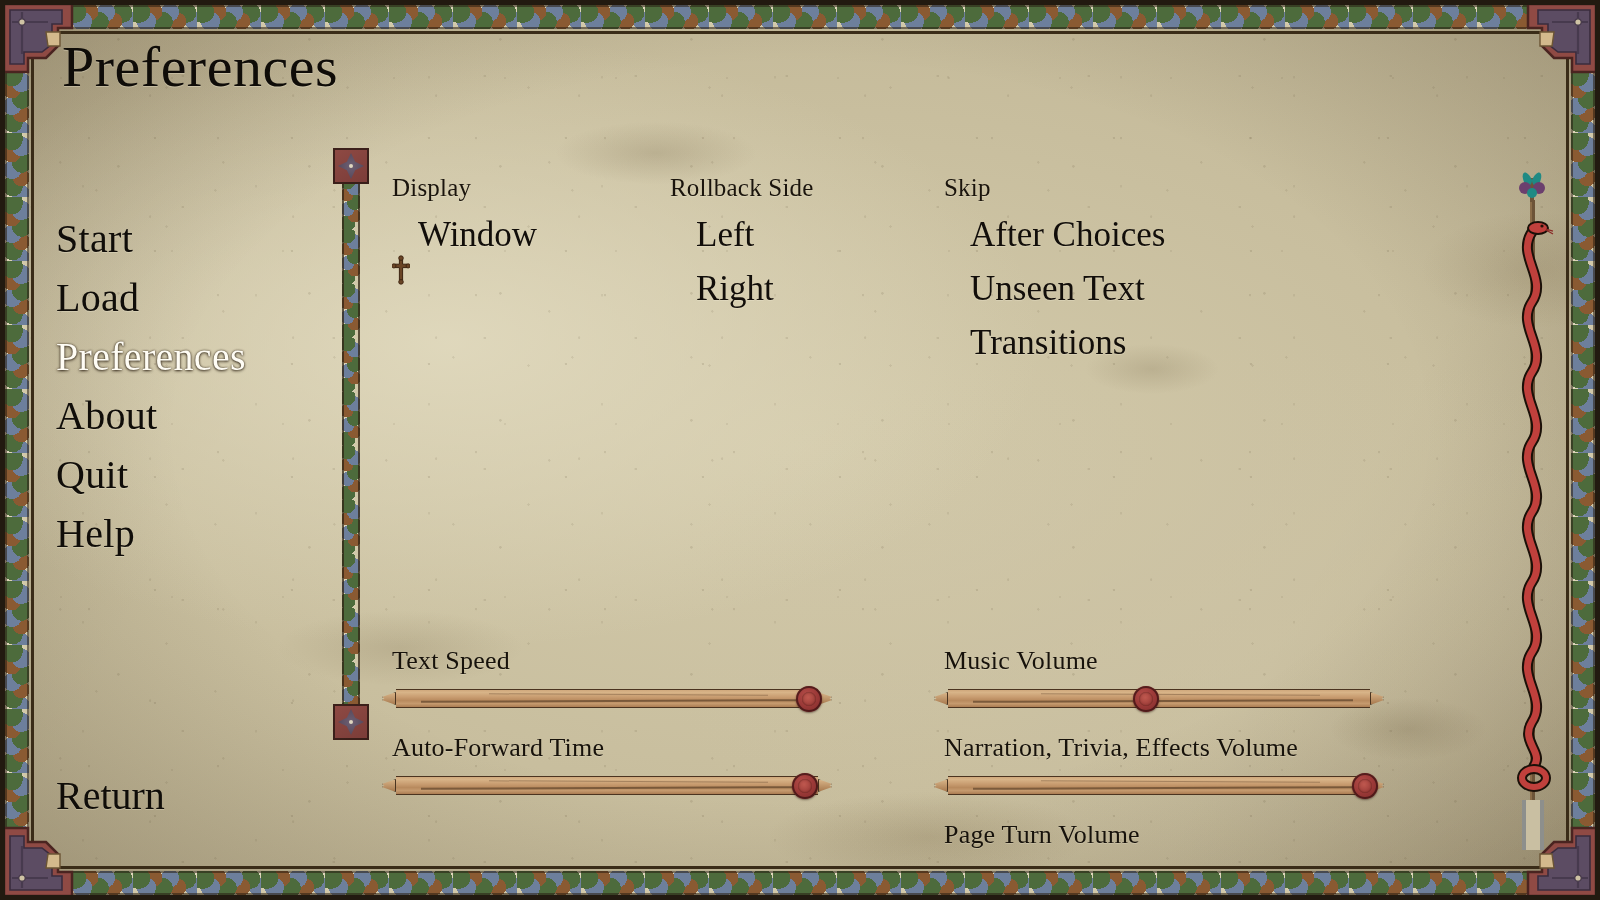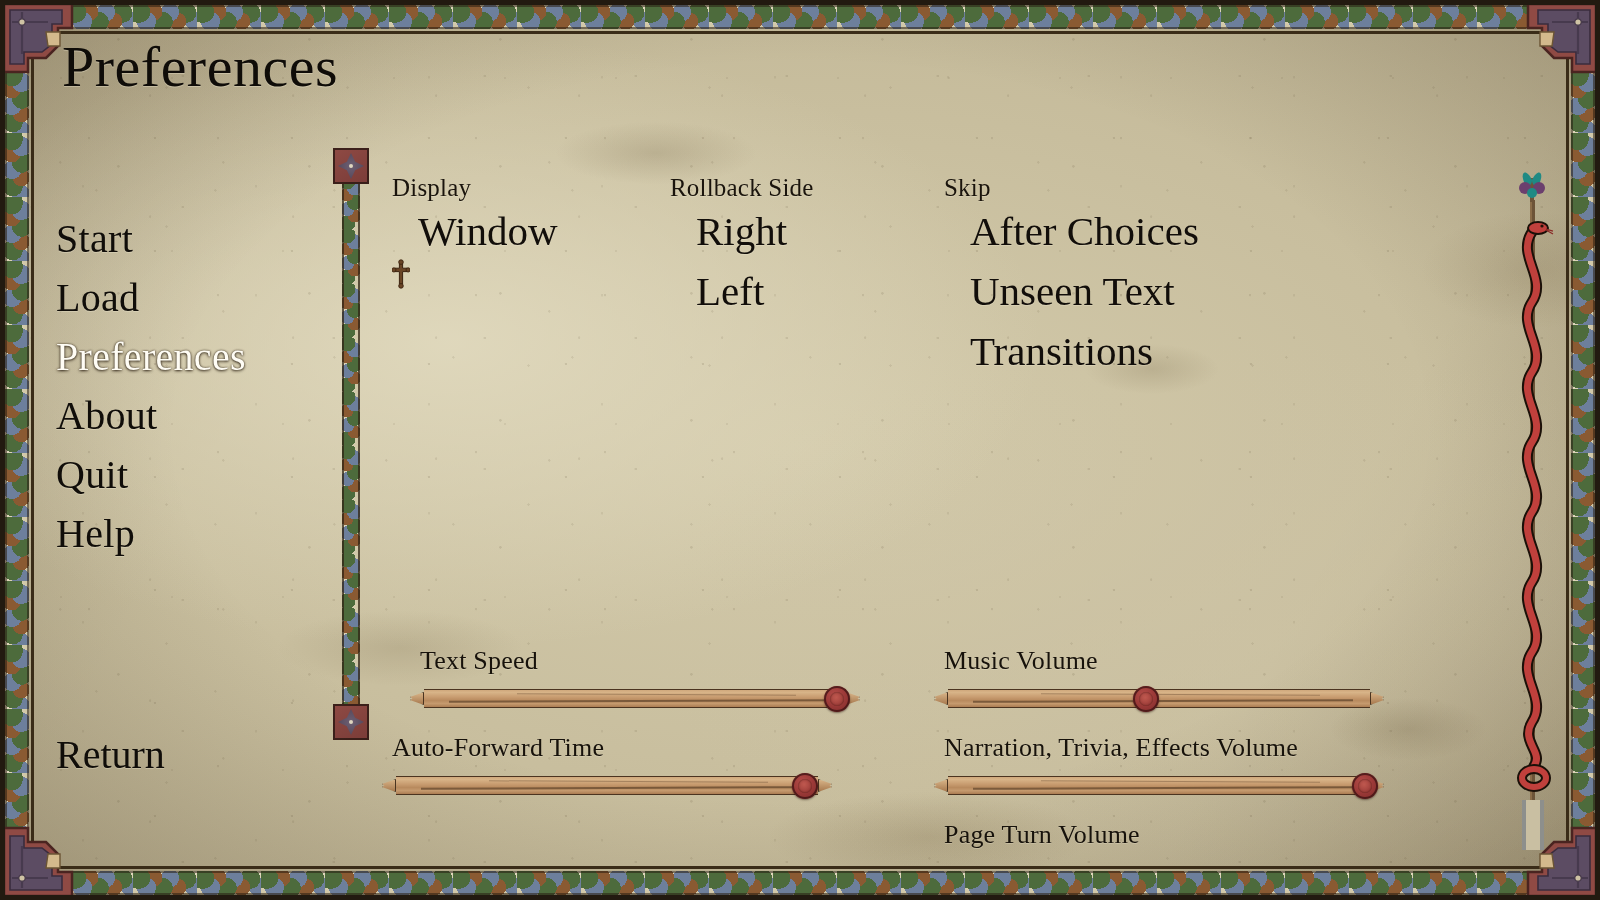"Display" .col-label { margin-bottom: 2px -> 8px }
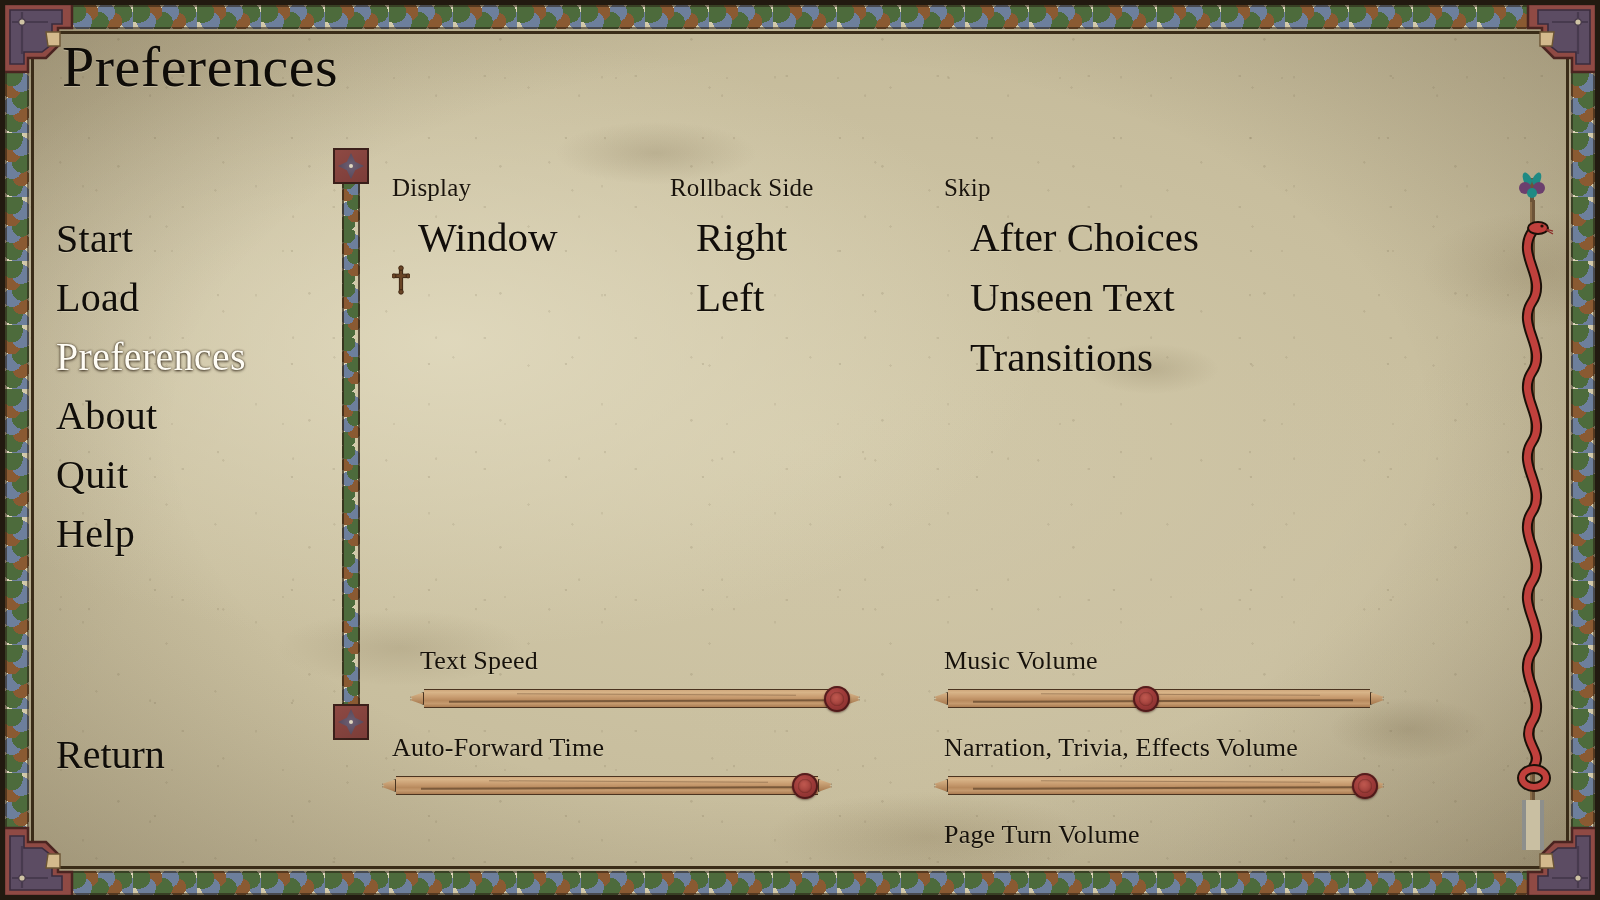"Window" .opt { font-size: 41px -> 35px }
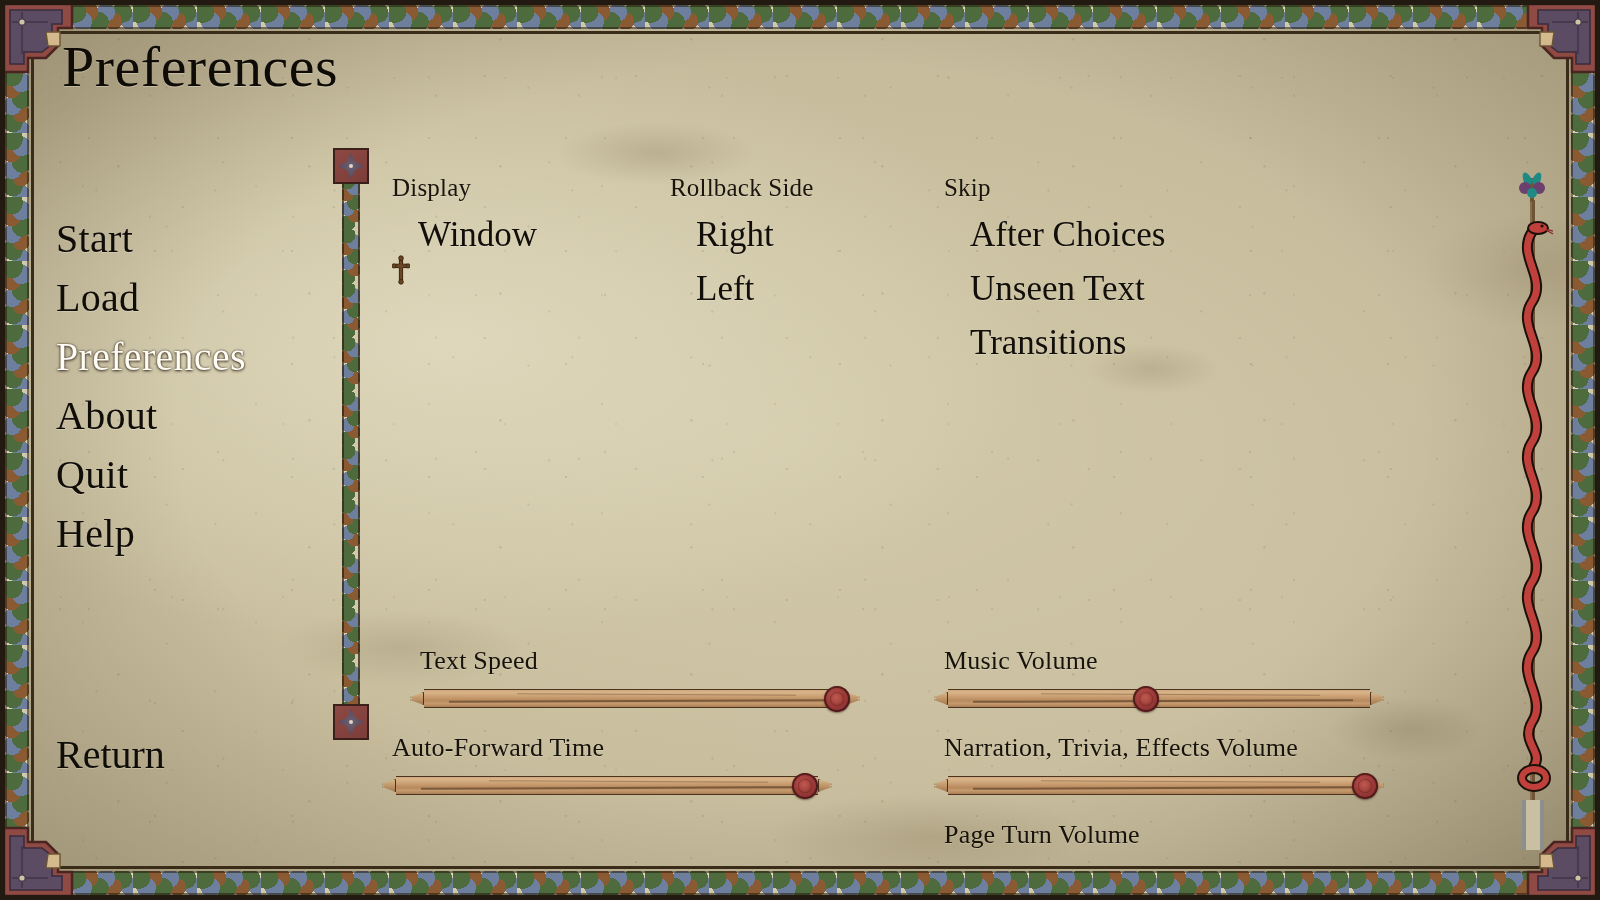"Right" span.opt { order: before "Left" -> after "Left" }
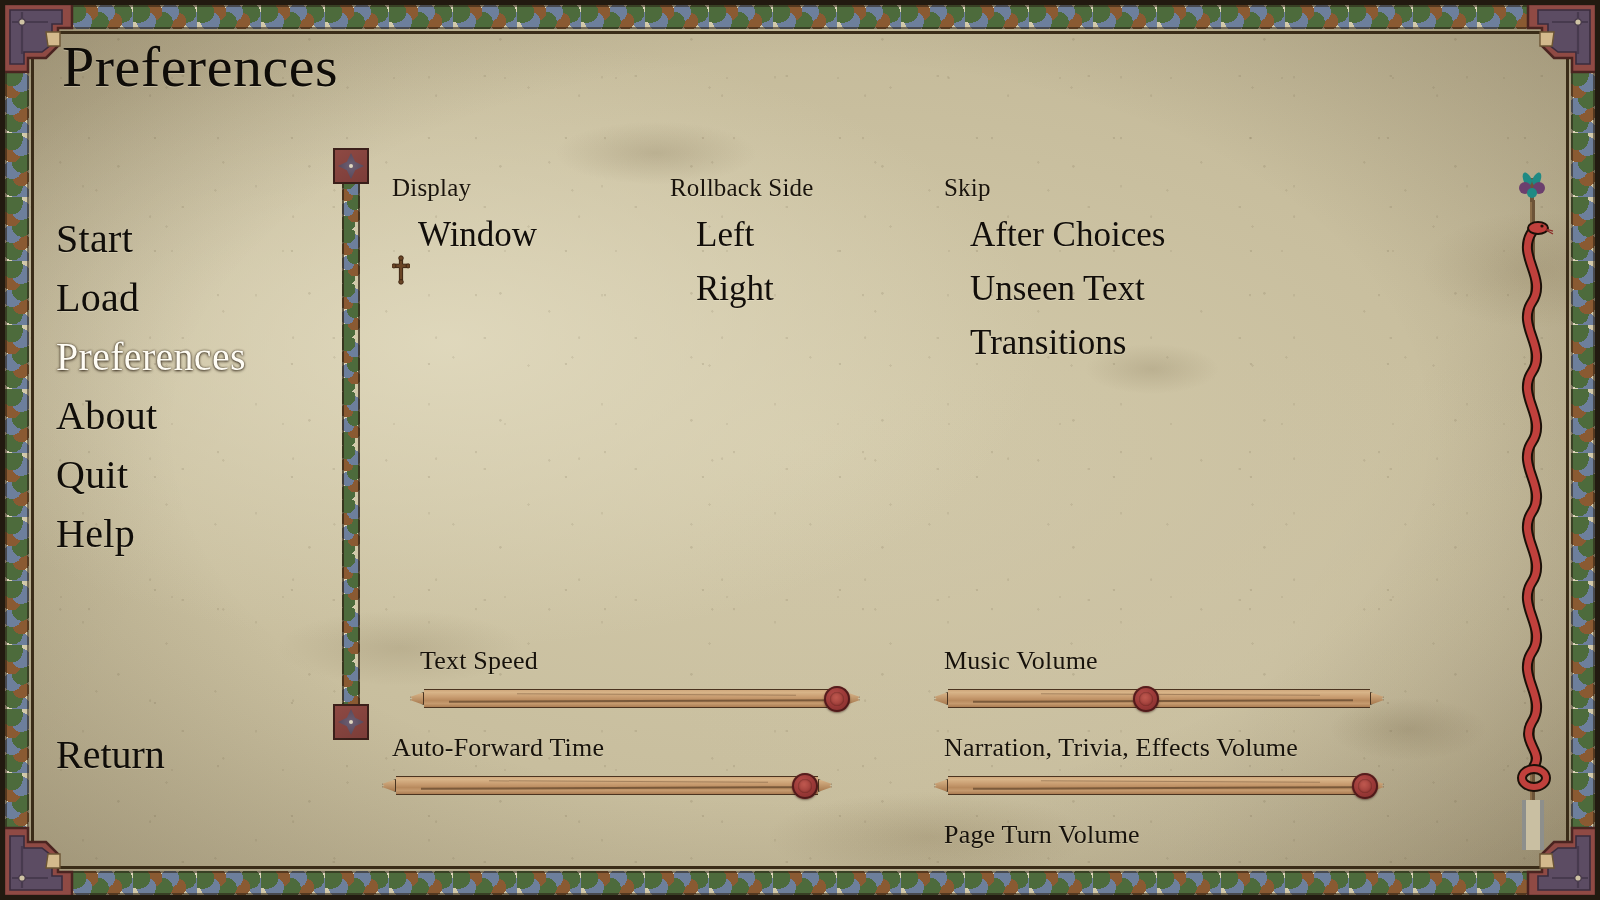"Text Speed" .sb-text-speed { margin-left: 28px -> none }
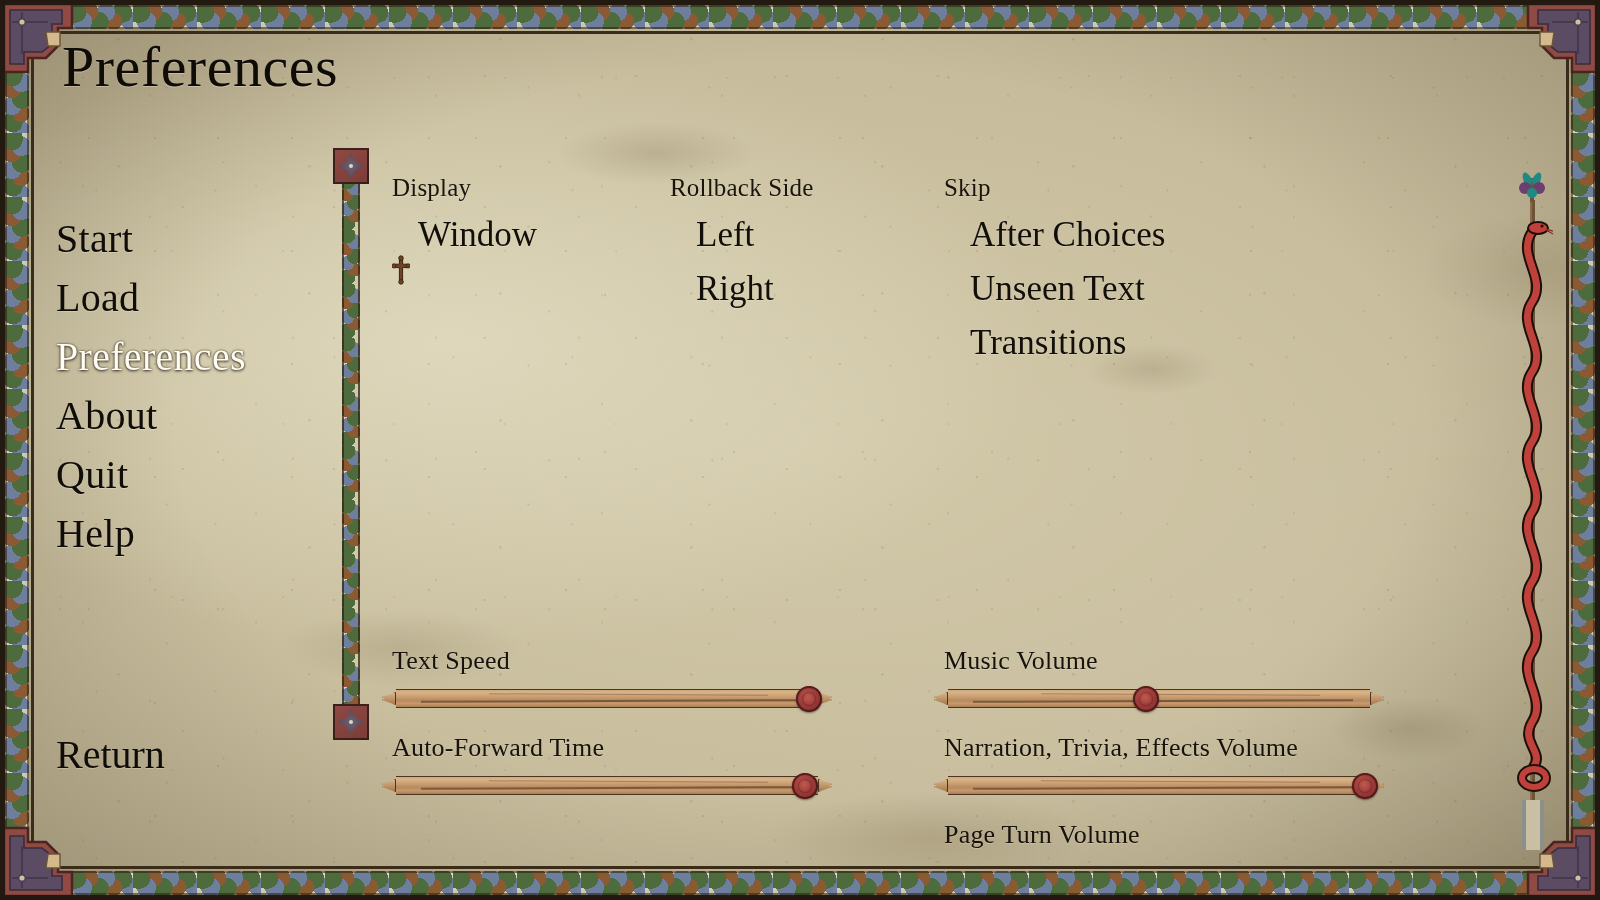"Return" .nav-return { top: 735px -> 776px }
